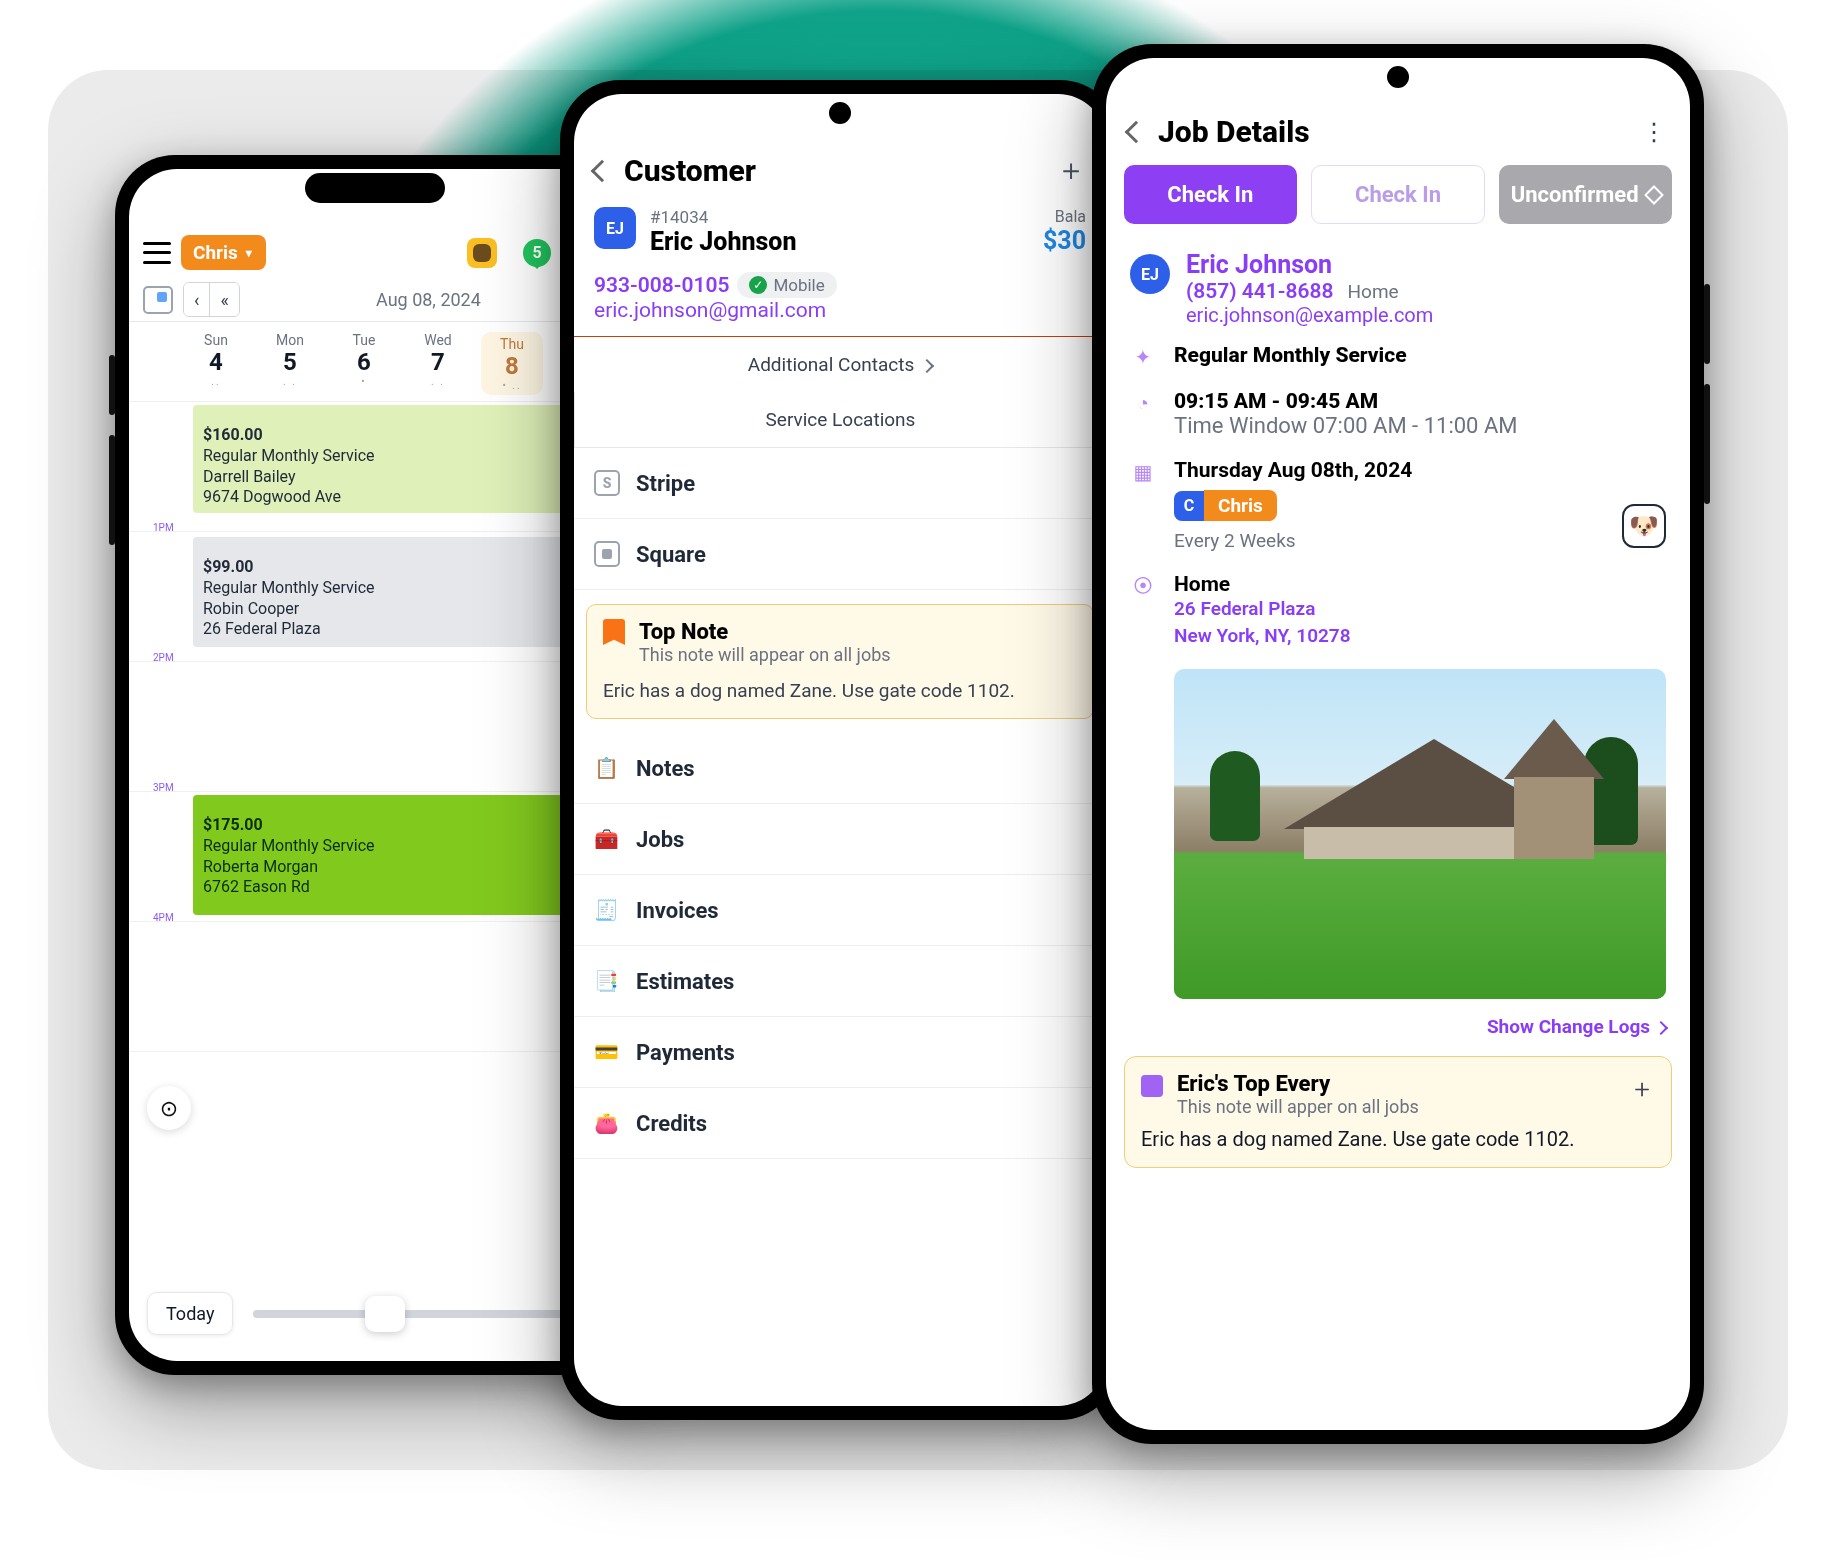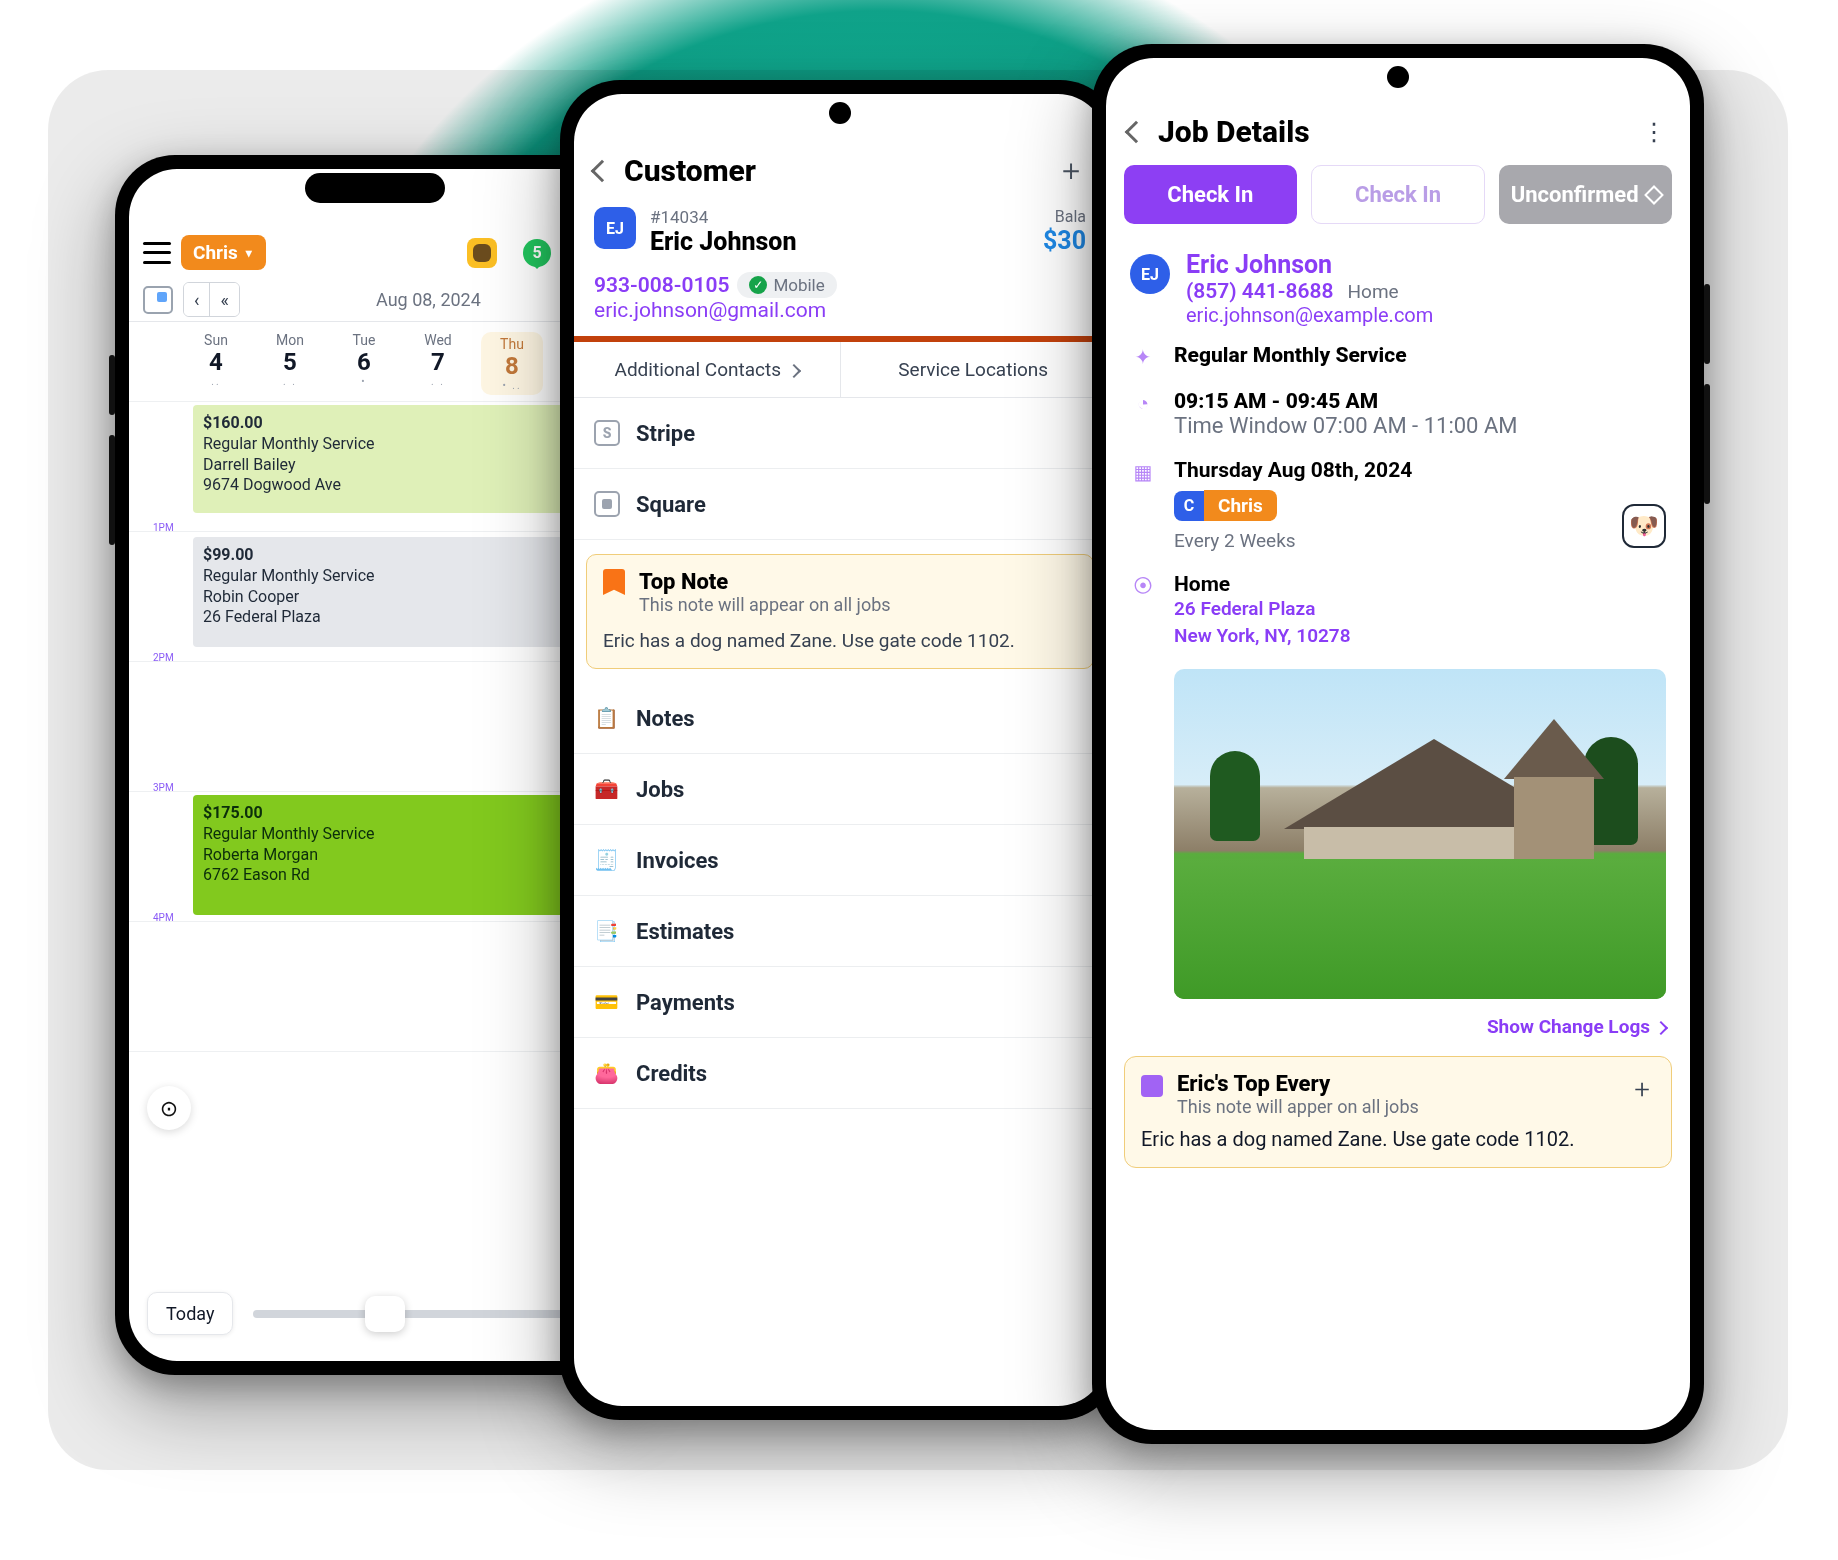"Additional Contacts" .p2-tabs { border-top: 6px solid #c2410c -> 1px solid #c2410c; flex-direction: none -> column }
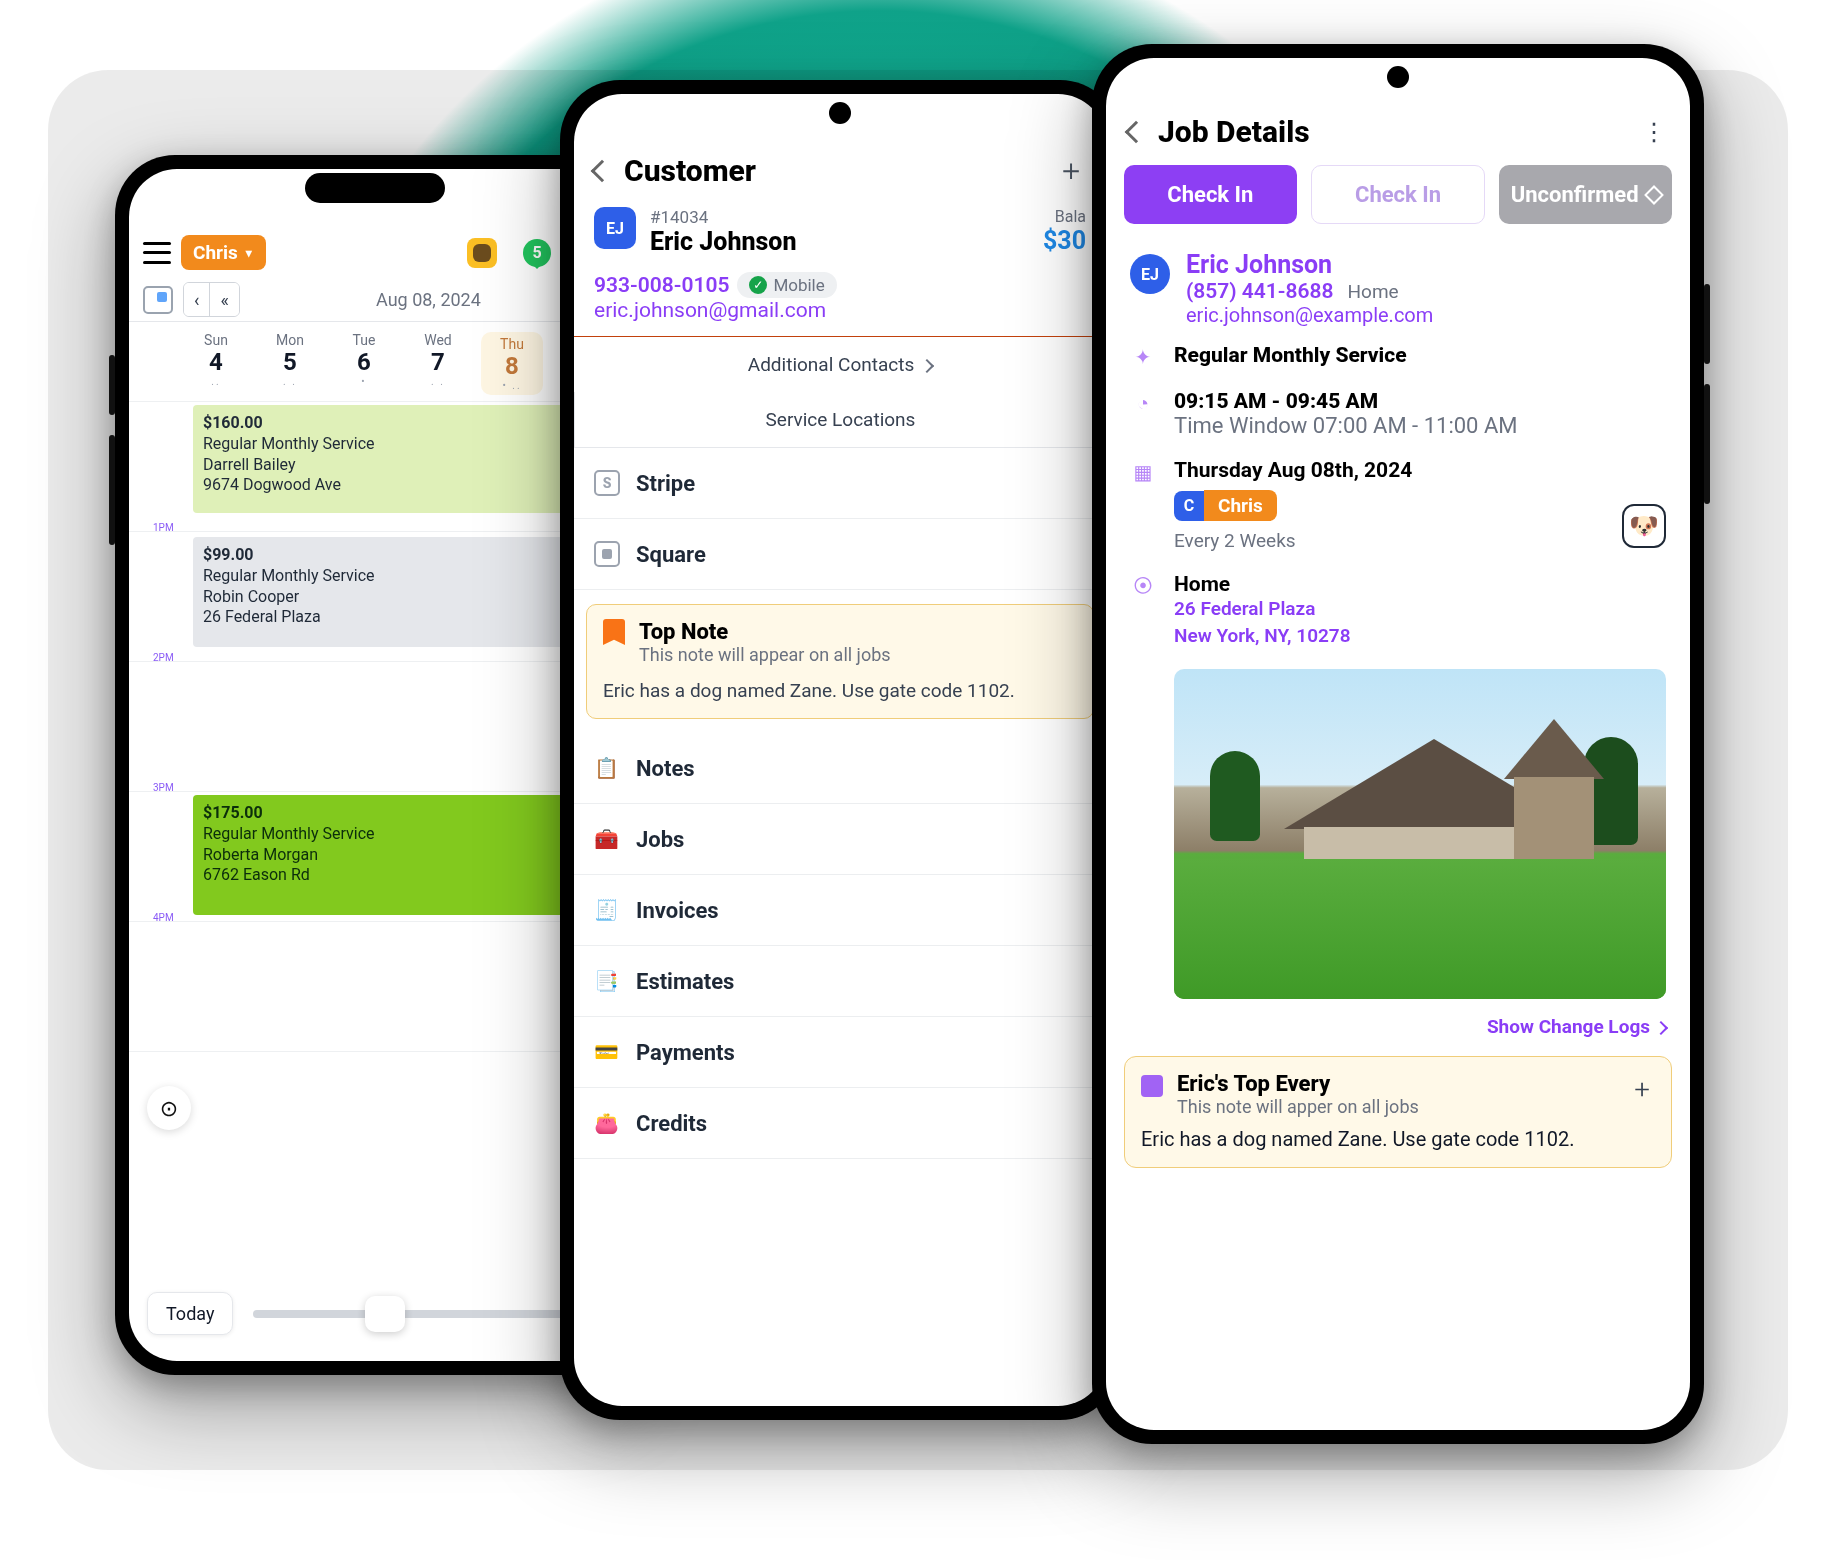"$160.00" .event { padding: 8px 10px -> 20px 10px }
